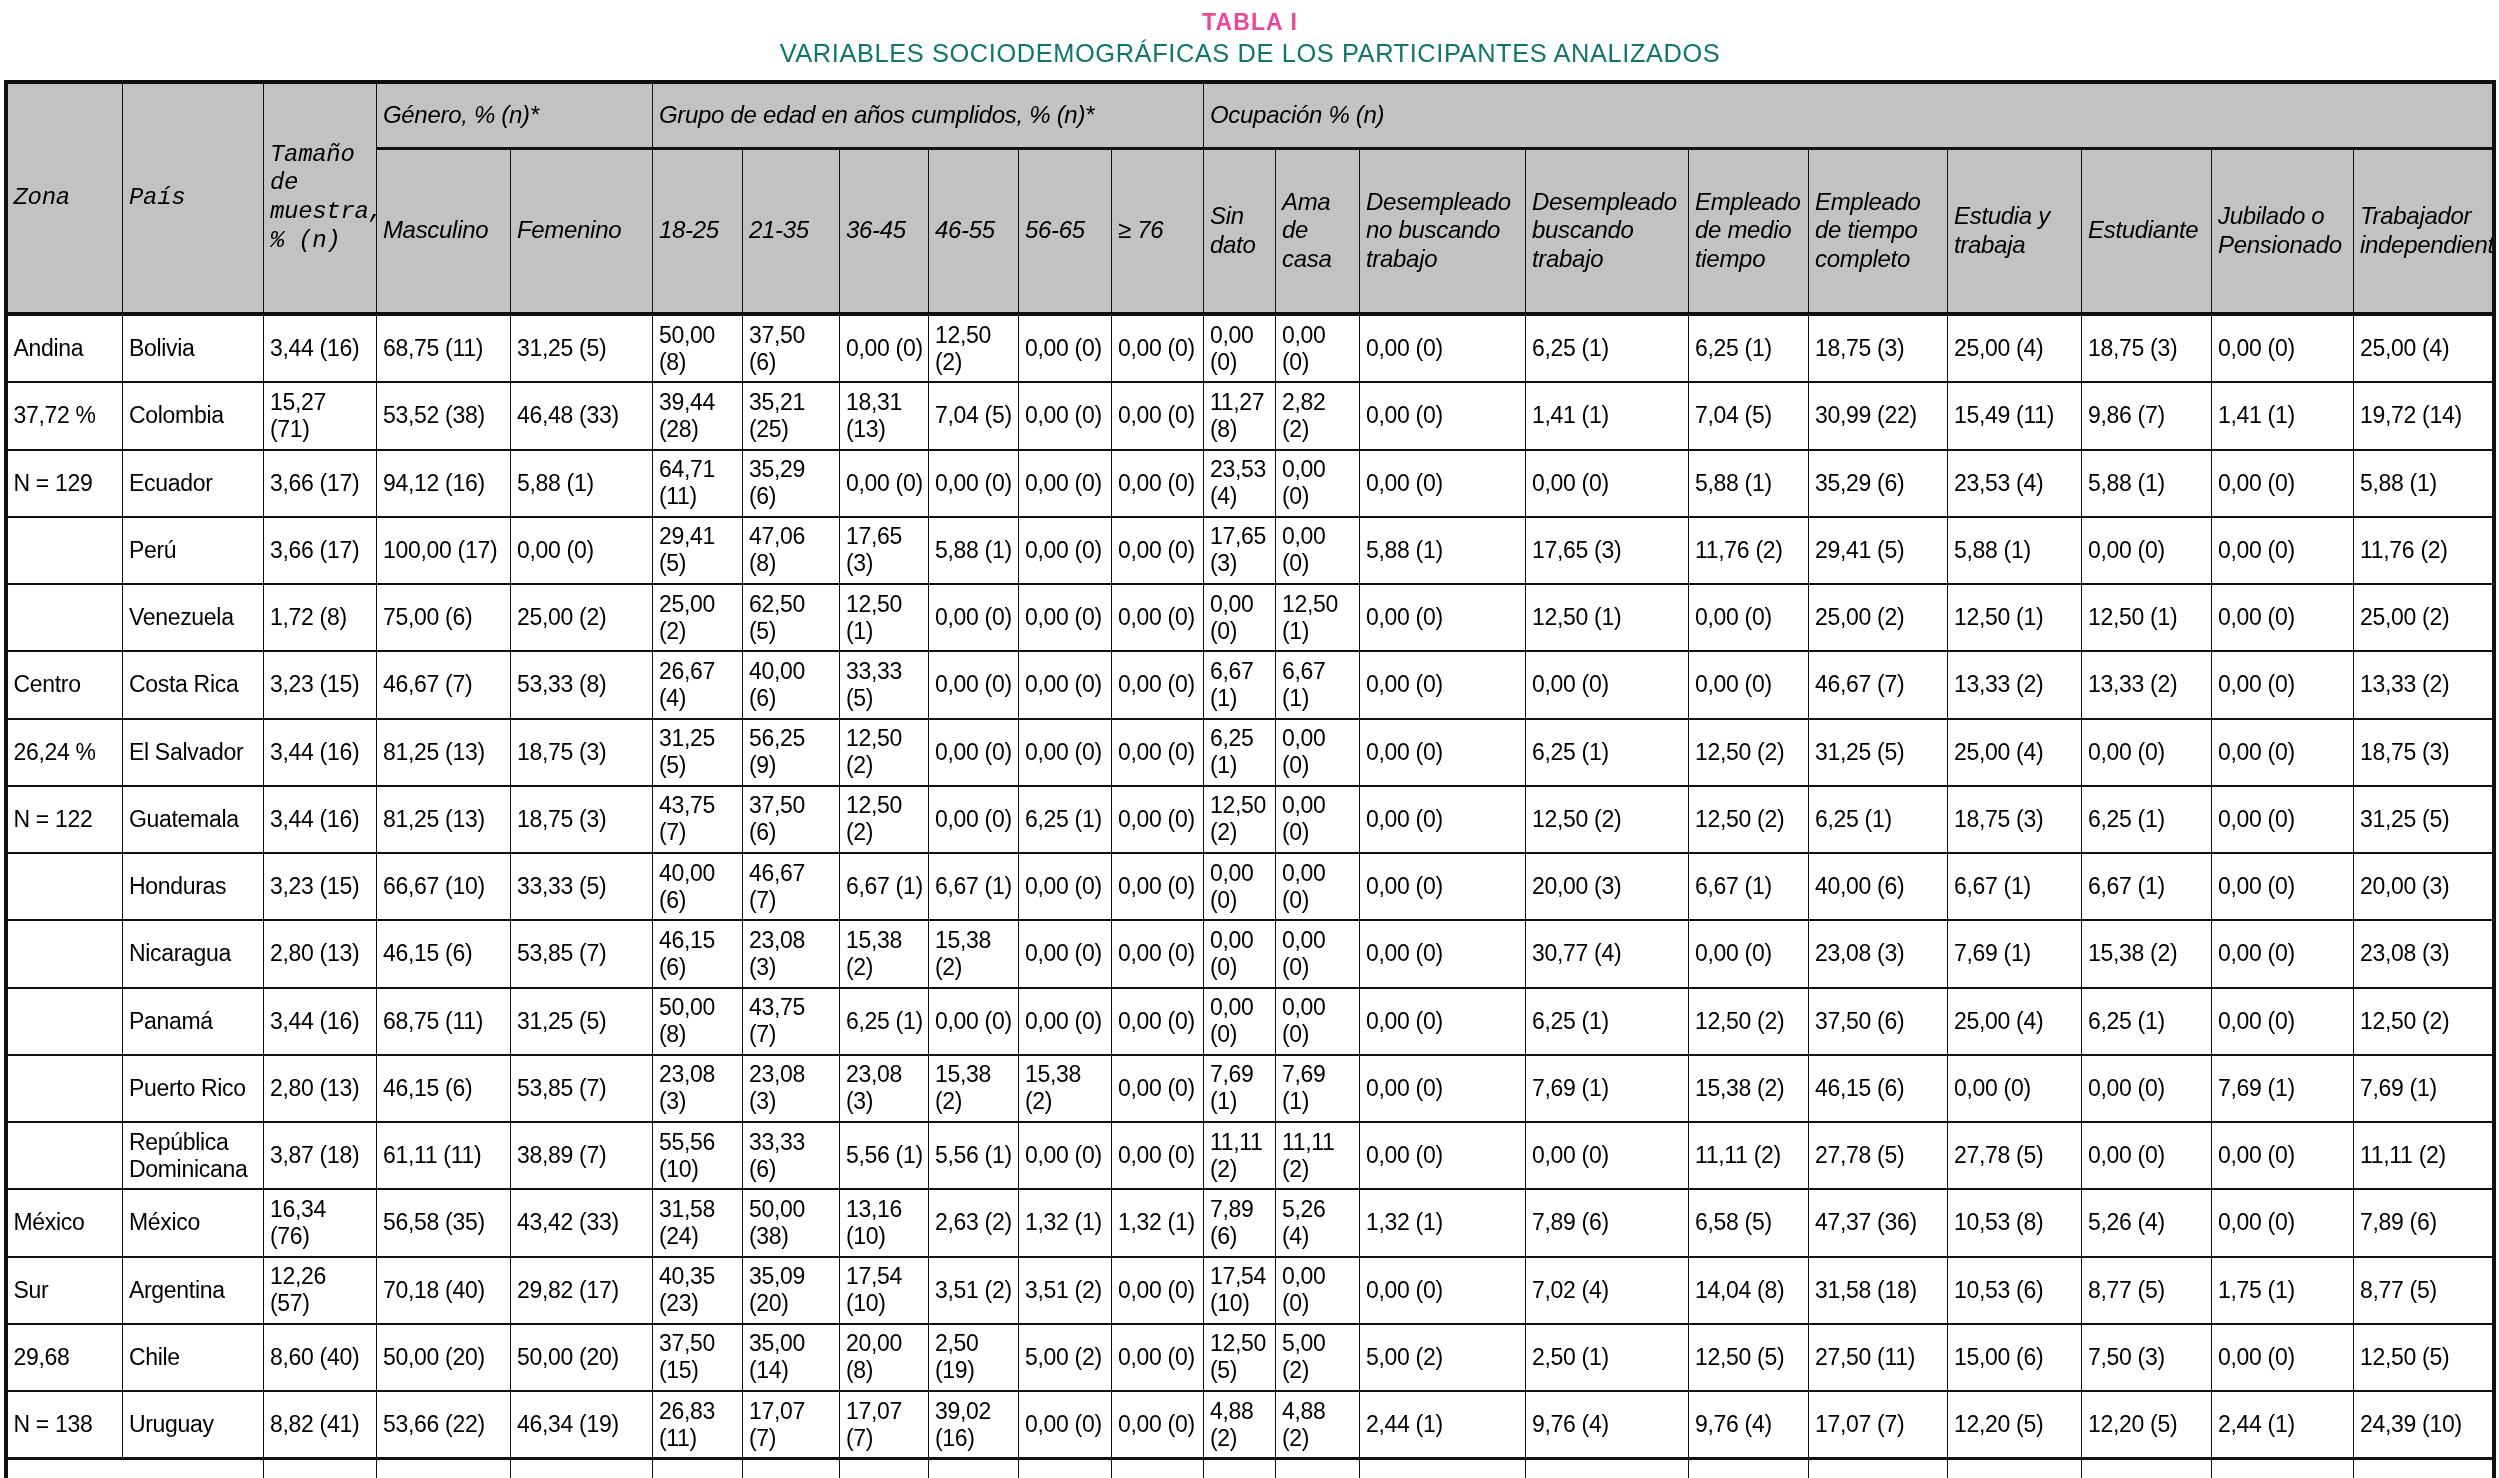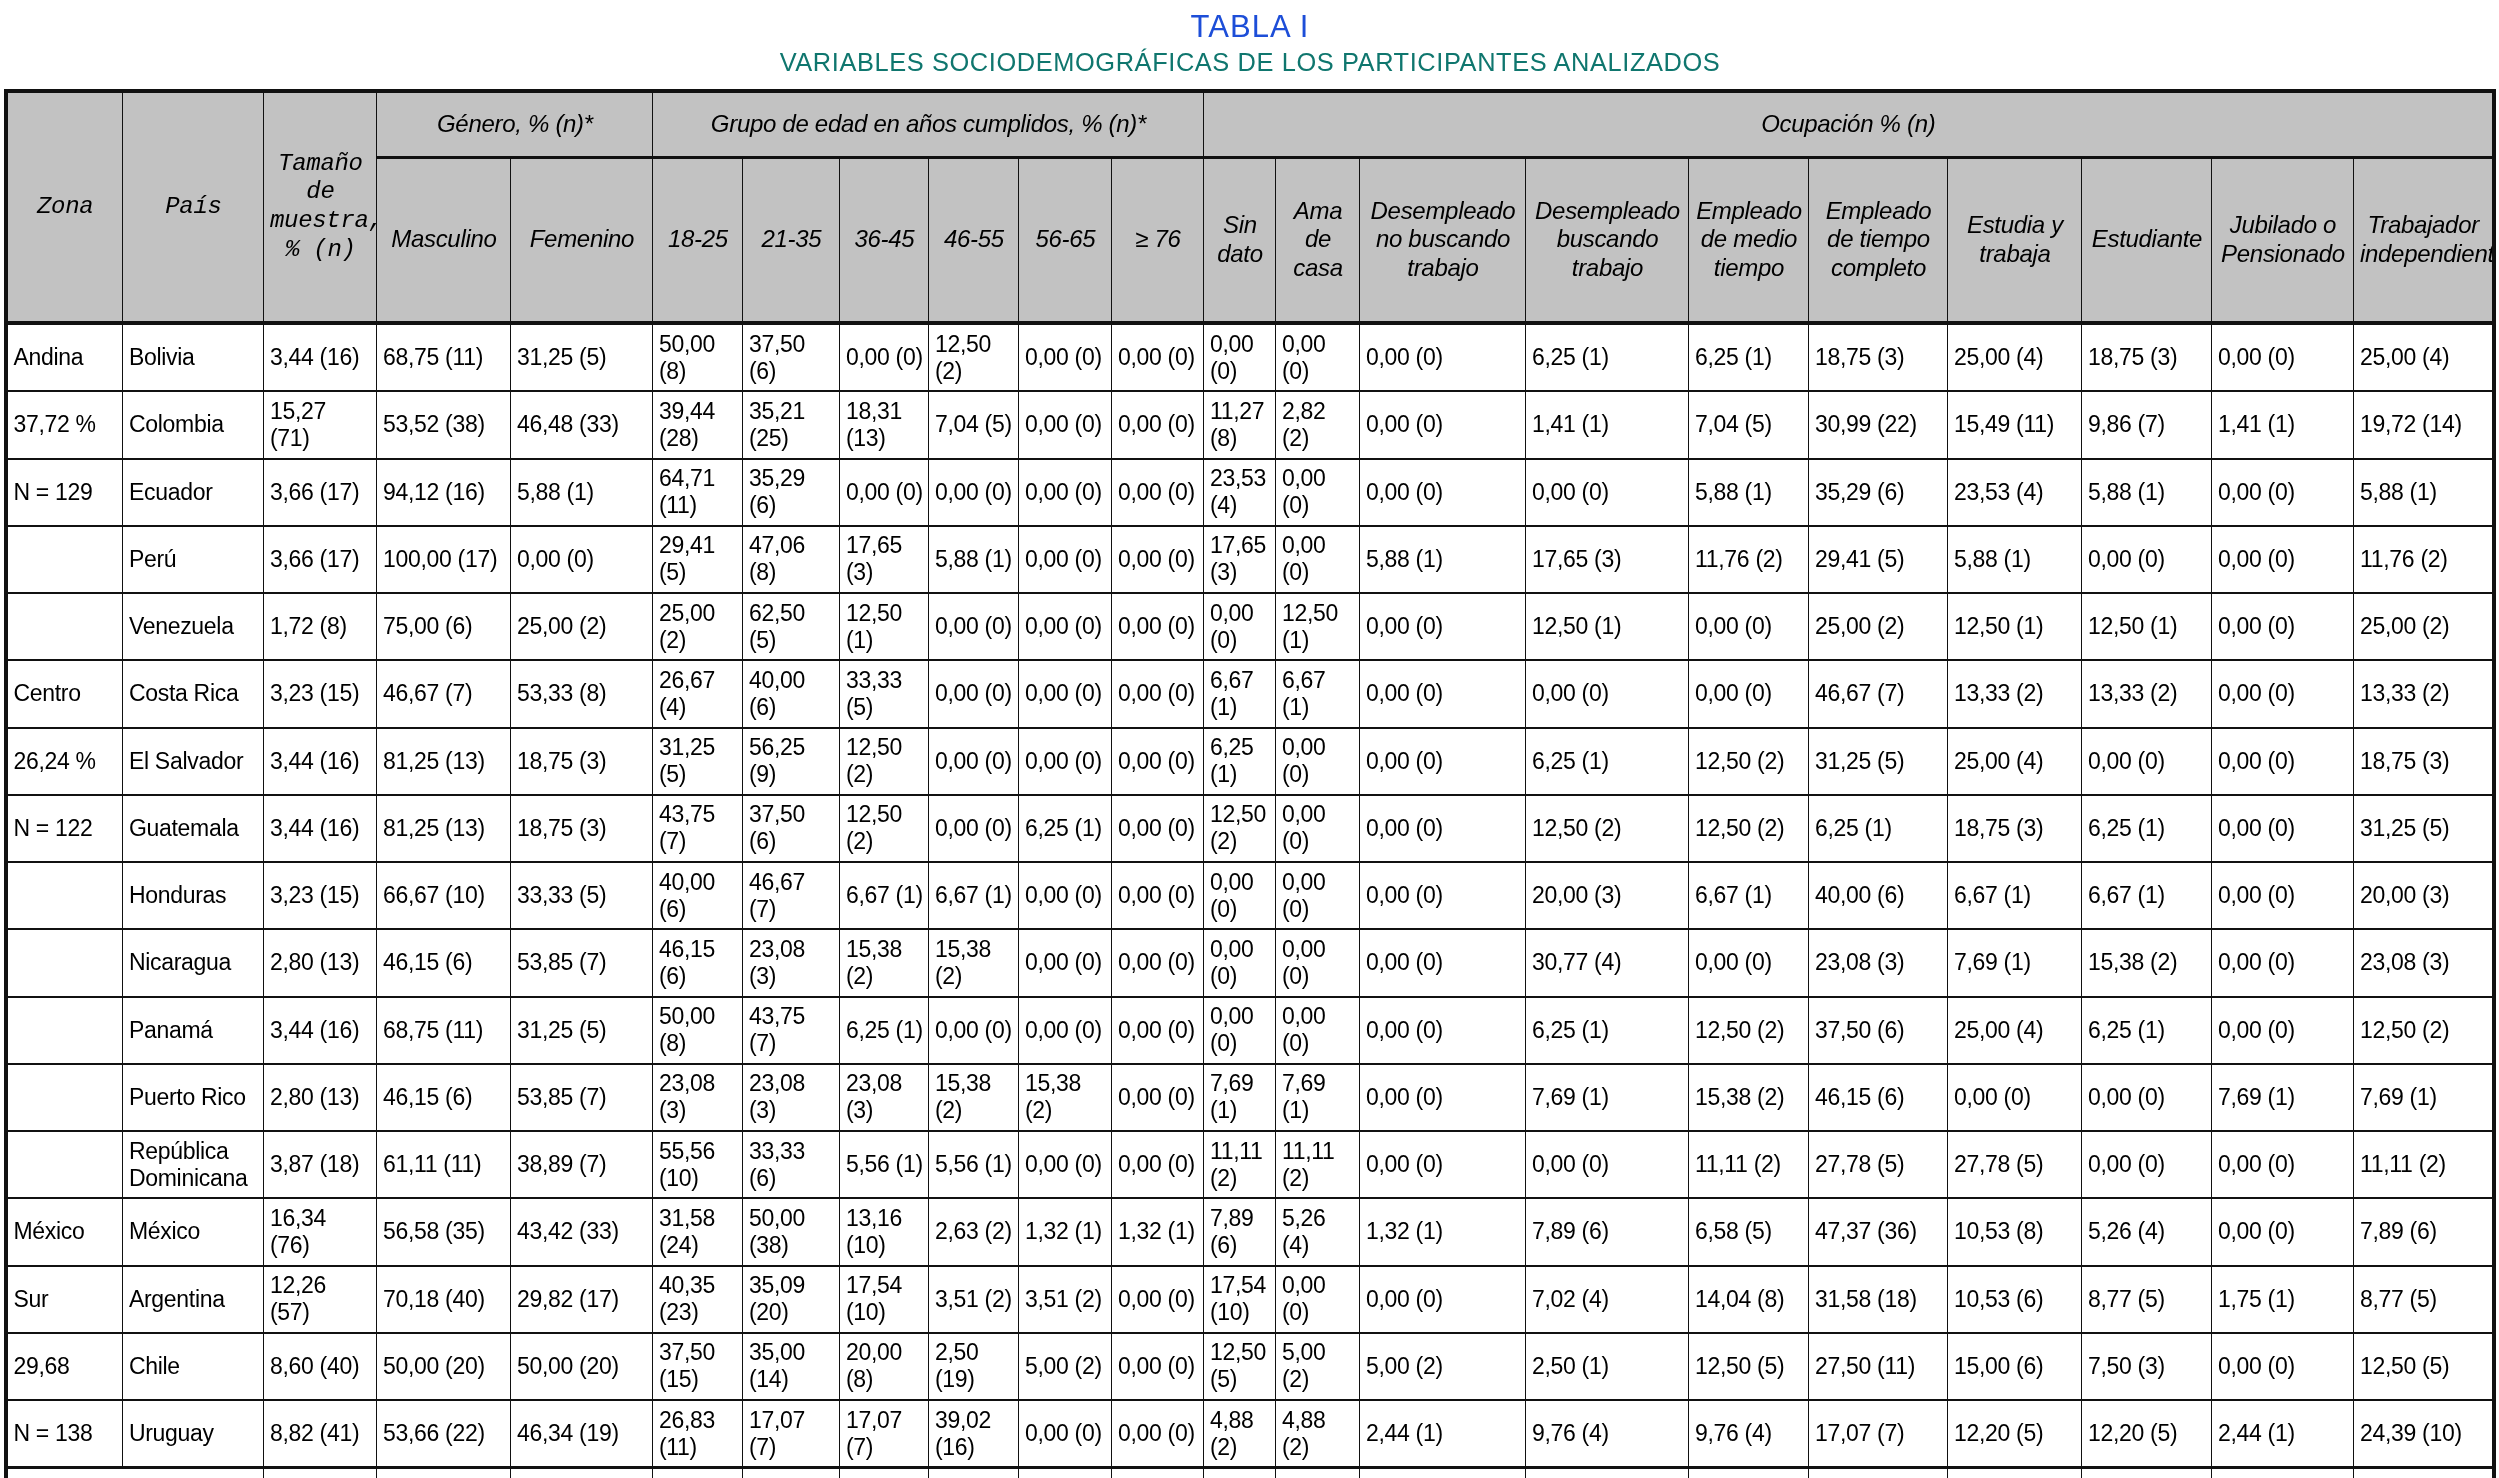"TABLA I" .title-line1 { color: #1d4ed8 -> #ec4899; font-size: 31px -> 23px; font-weight: 400 -> 700 }
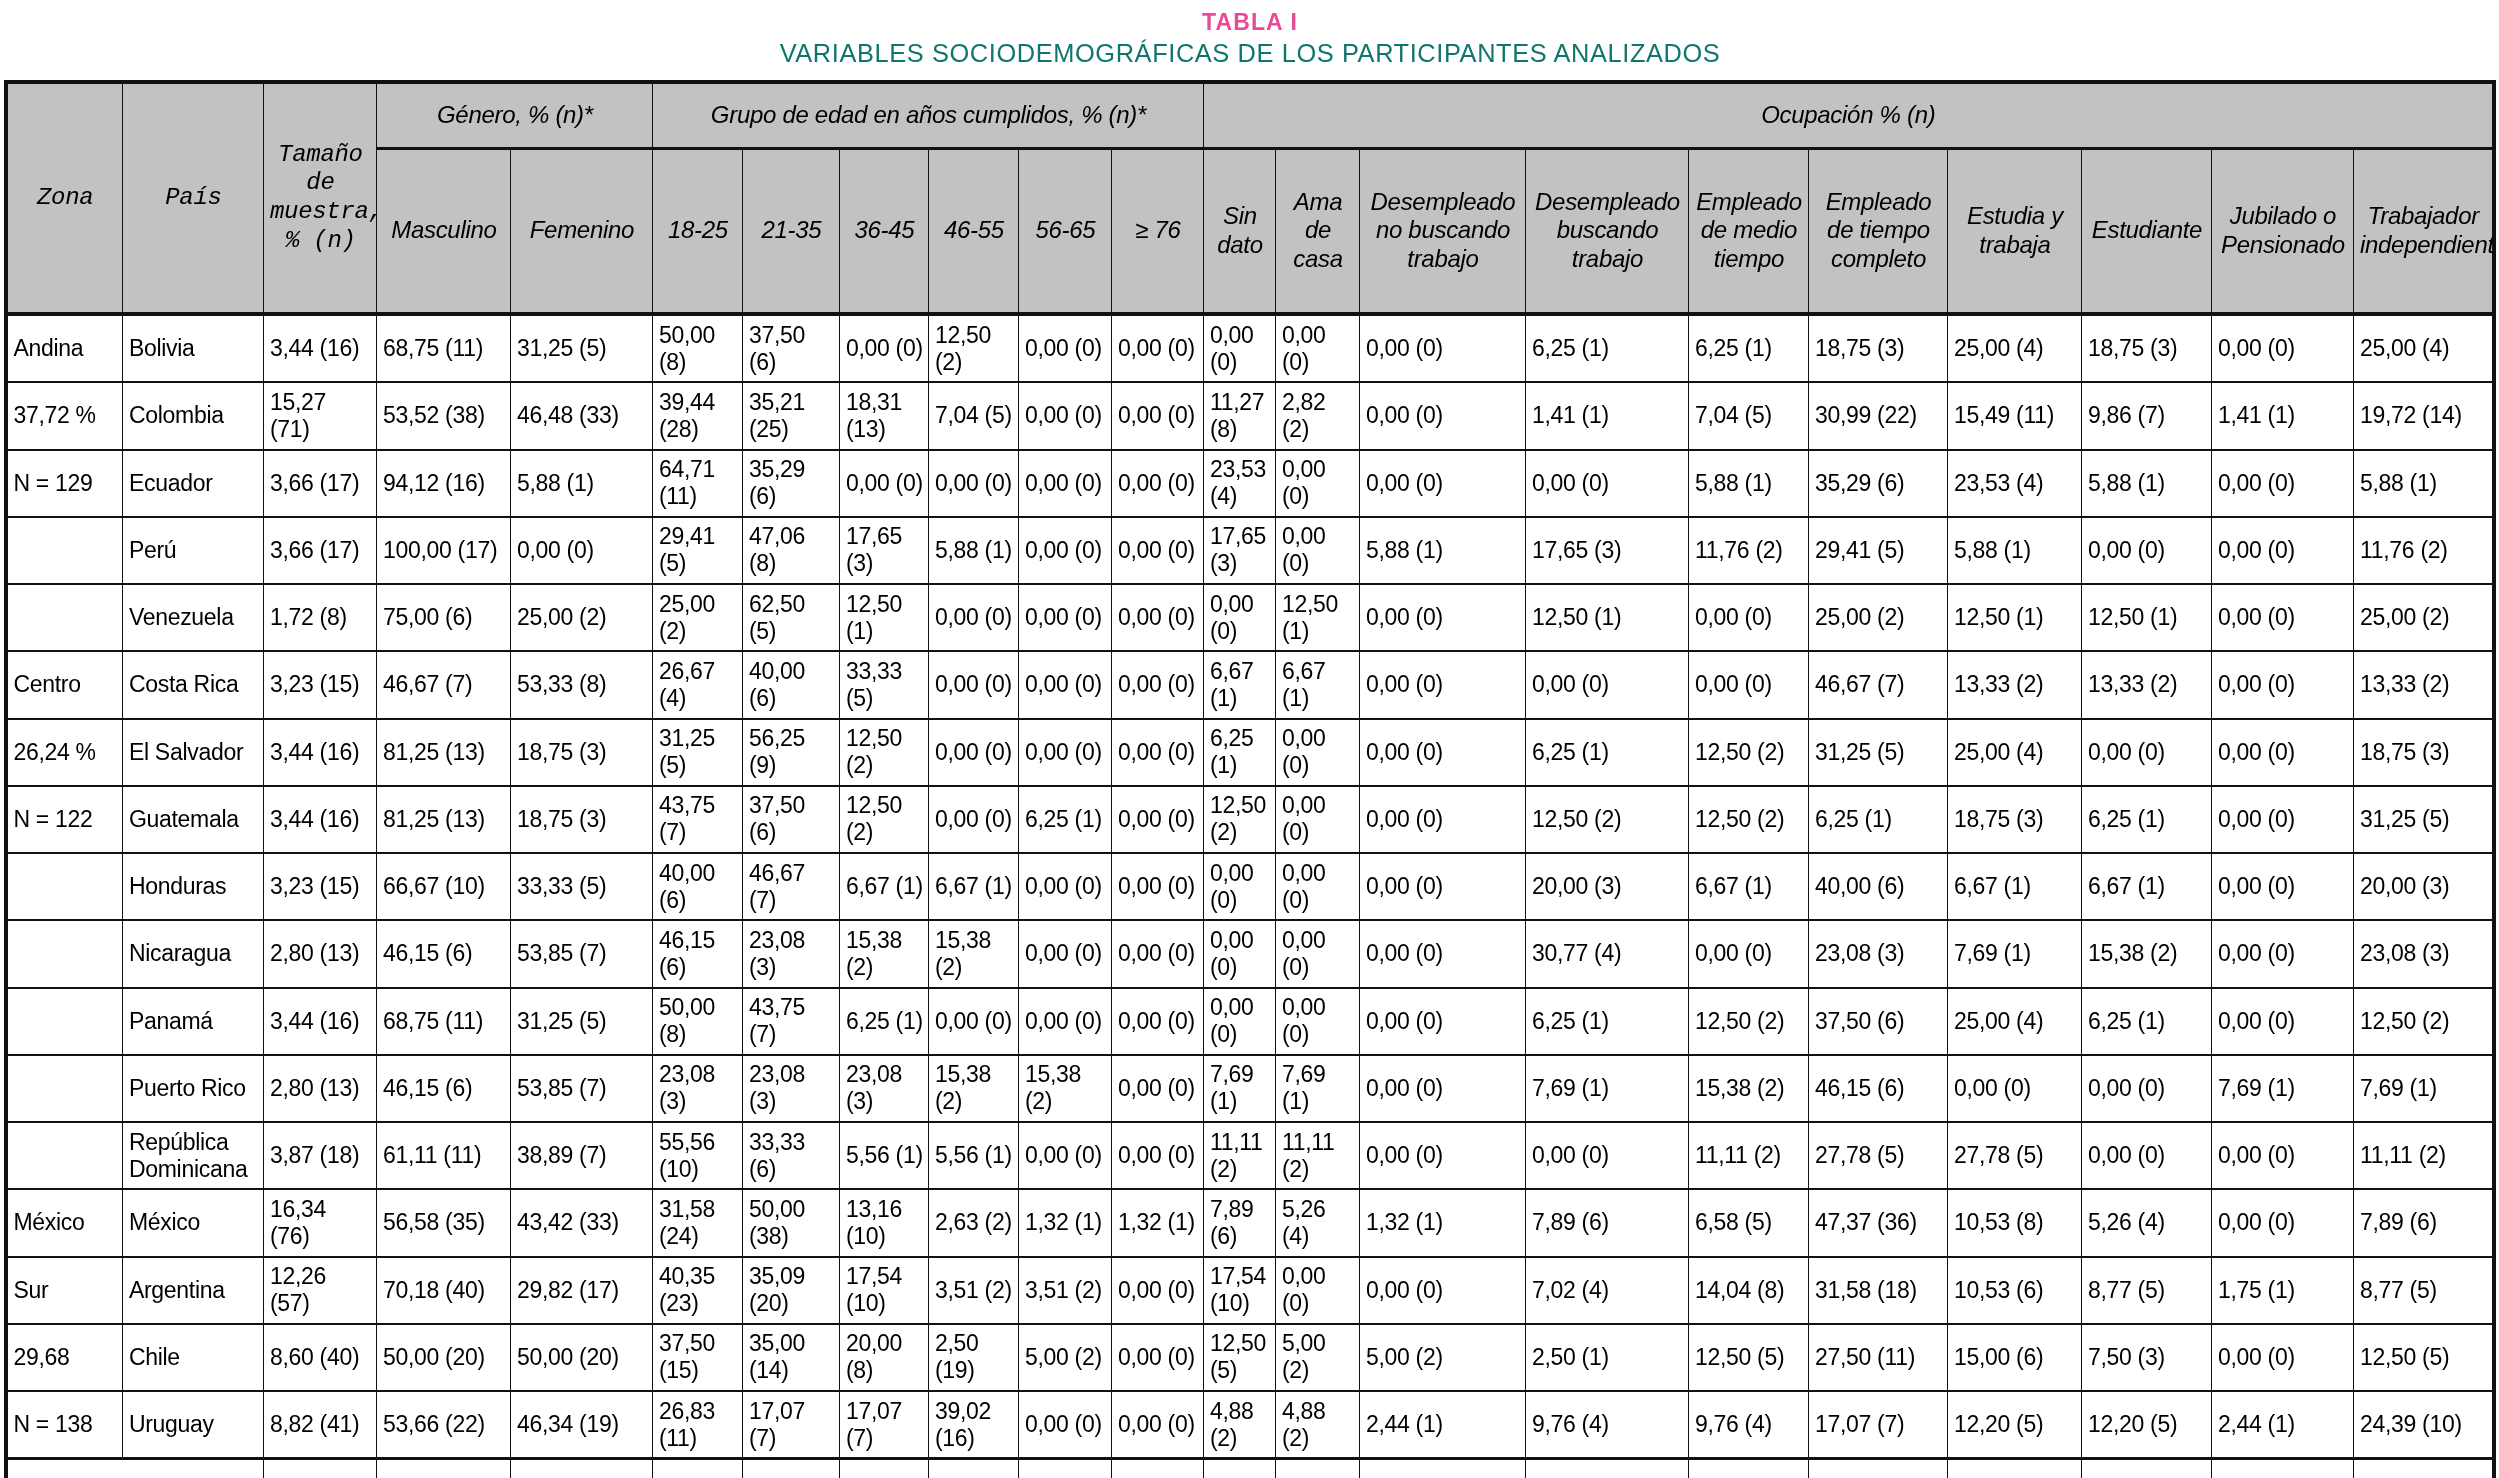"Género, % (n)*" thead th { text-align: center -> left }
